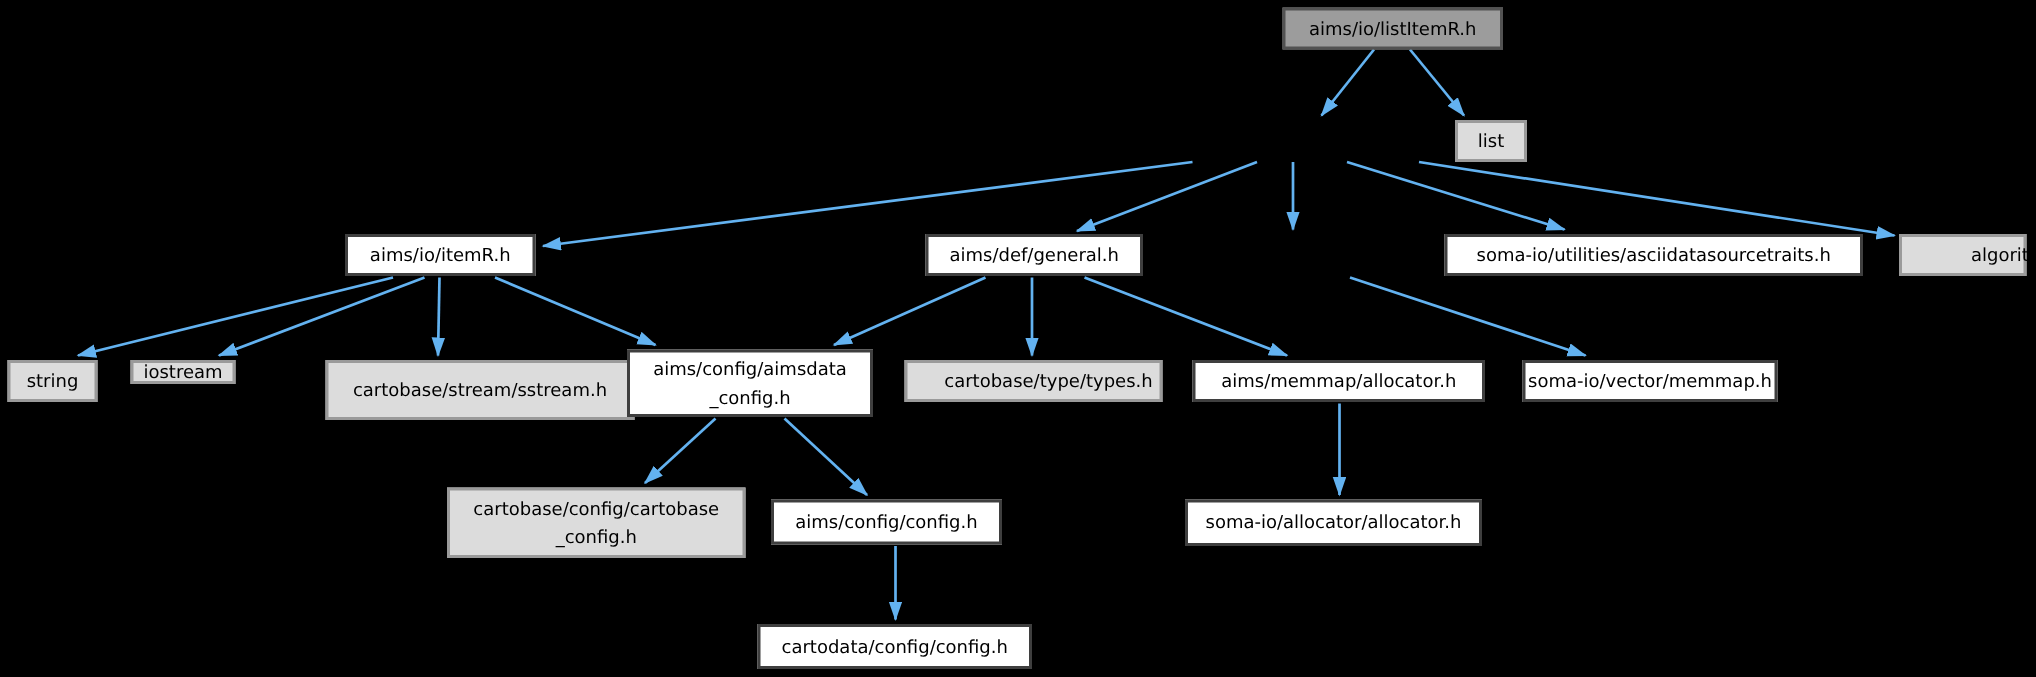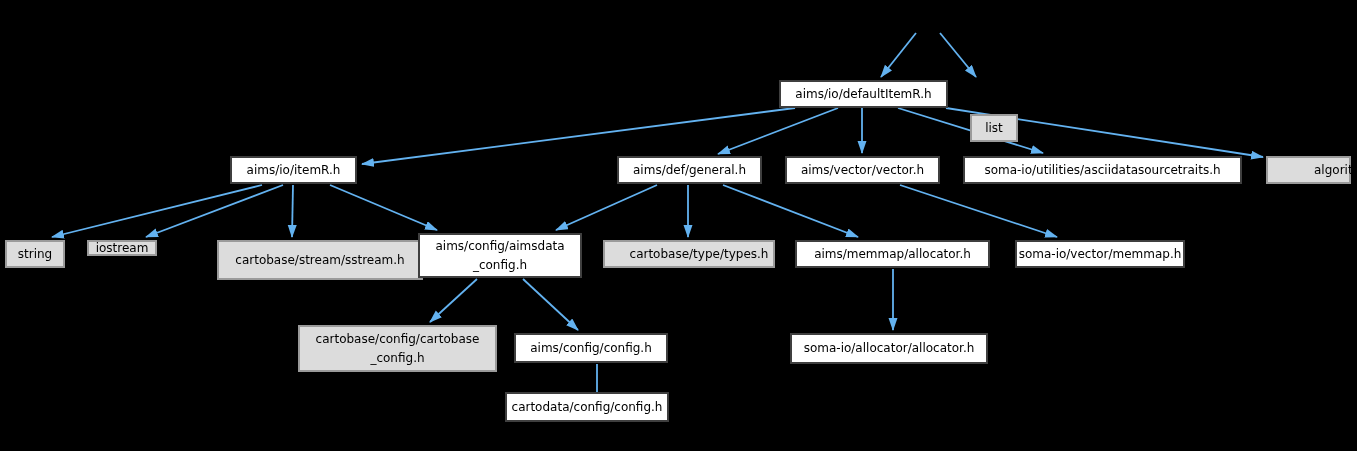"aims/io/listItemR.h" div.node { html: none -> <div><span>aims/io/listItemR.h</span></div> }
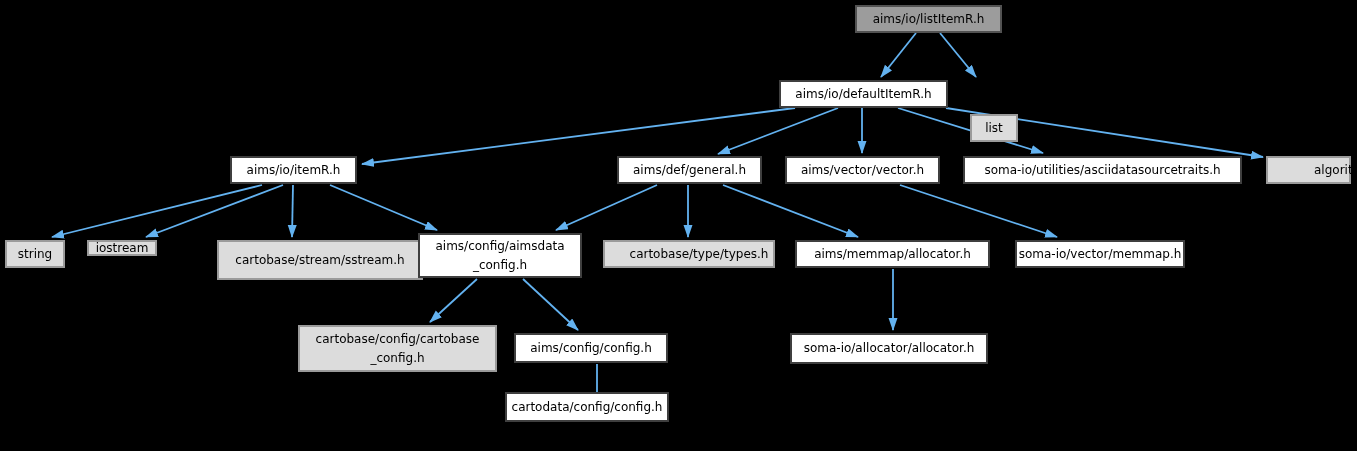"aims/io/defaultItemR.h" div.node { html: <div><span>aims/io/defaultItemR.h</span></div> -> none }
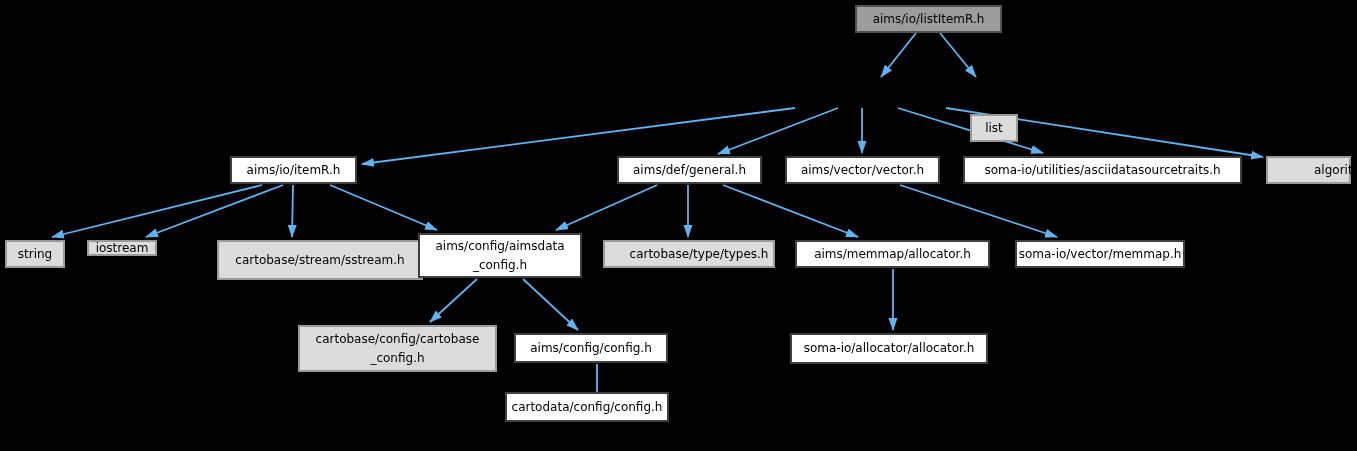"list" div.node { margin-top: 34px -> none }
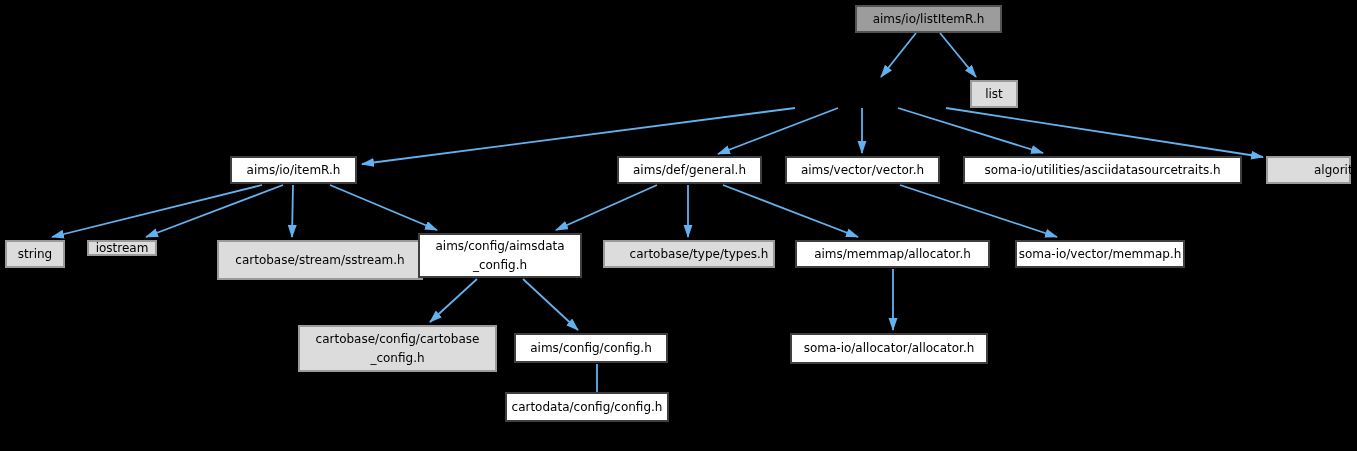"aims/vector/vector.h" div.node { html: <div><span>aims/vector/vector.h</span></div> -> none }
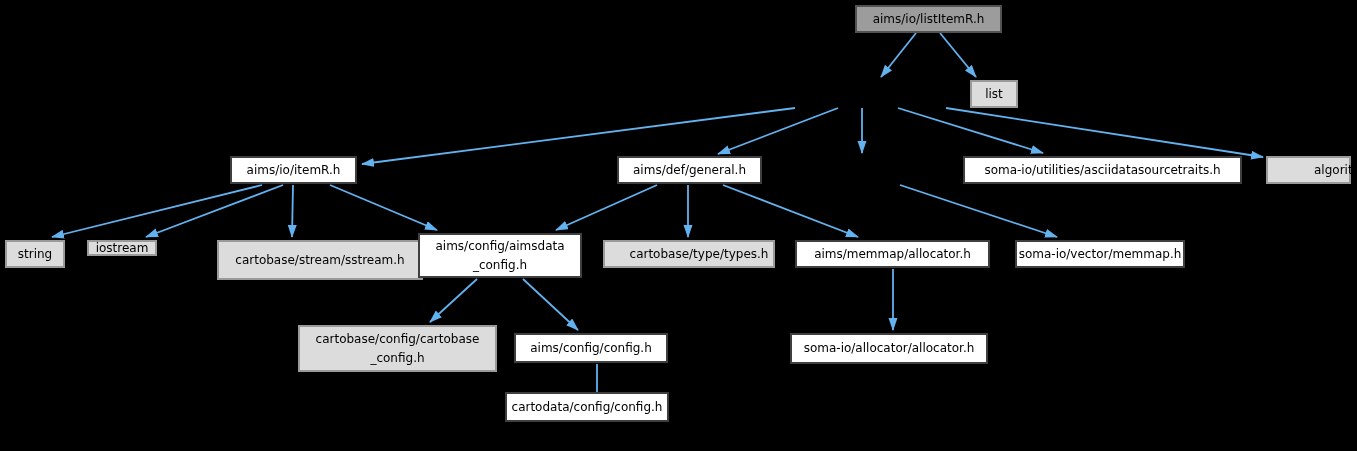"cartodata/config/config.h" div.node { top: 392px -> 416px; width: 164px -> 183px }
